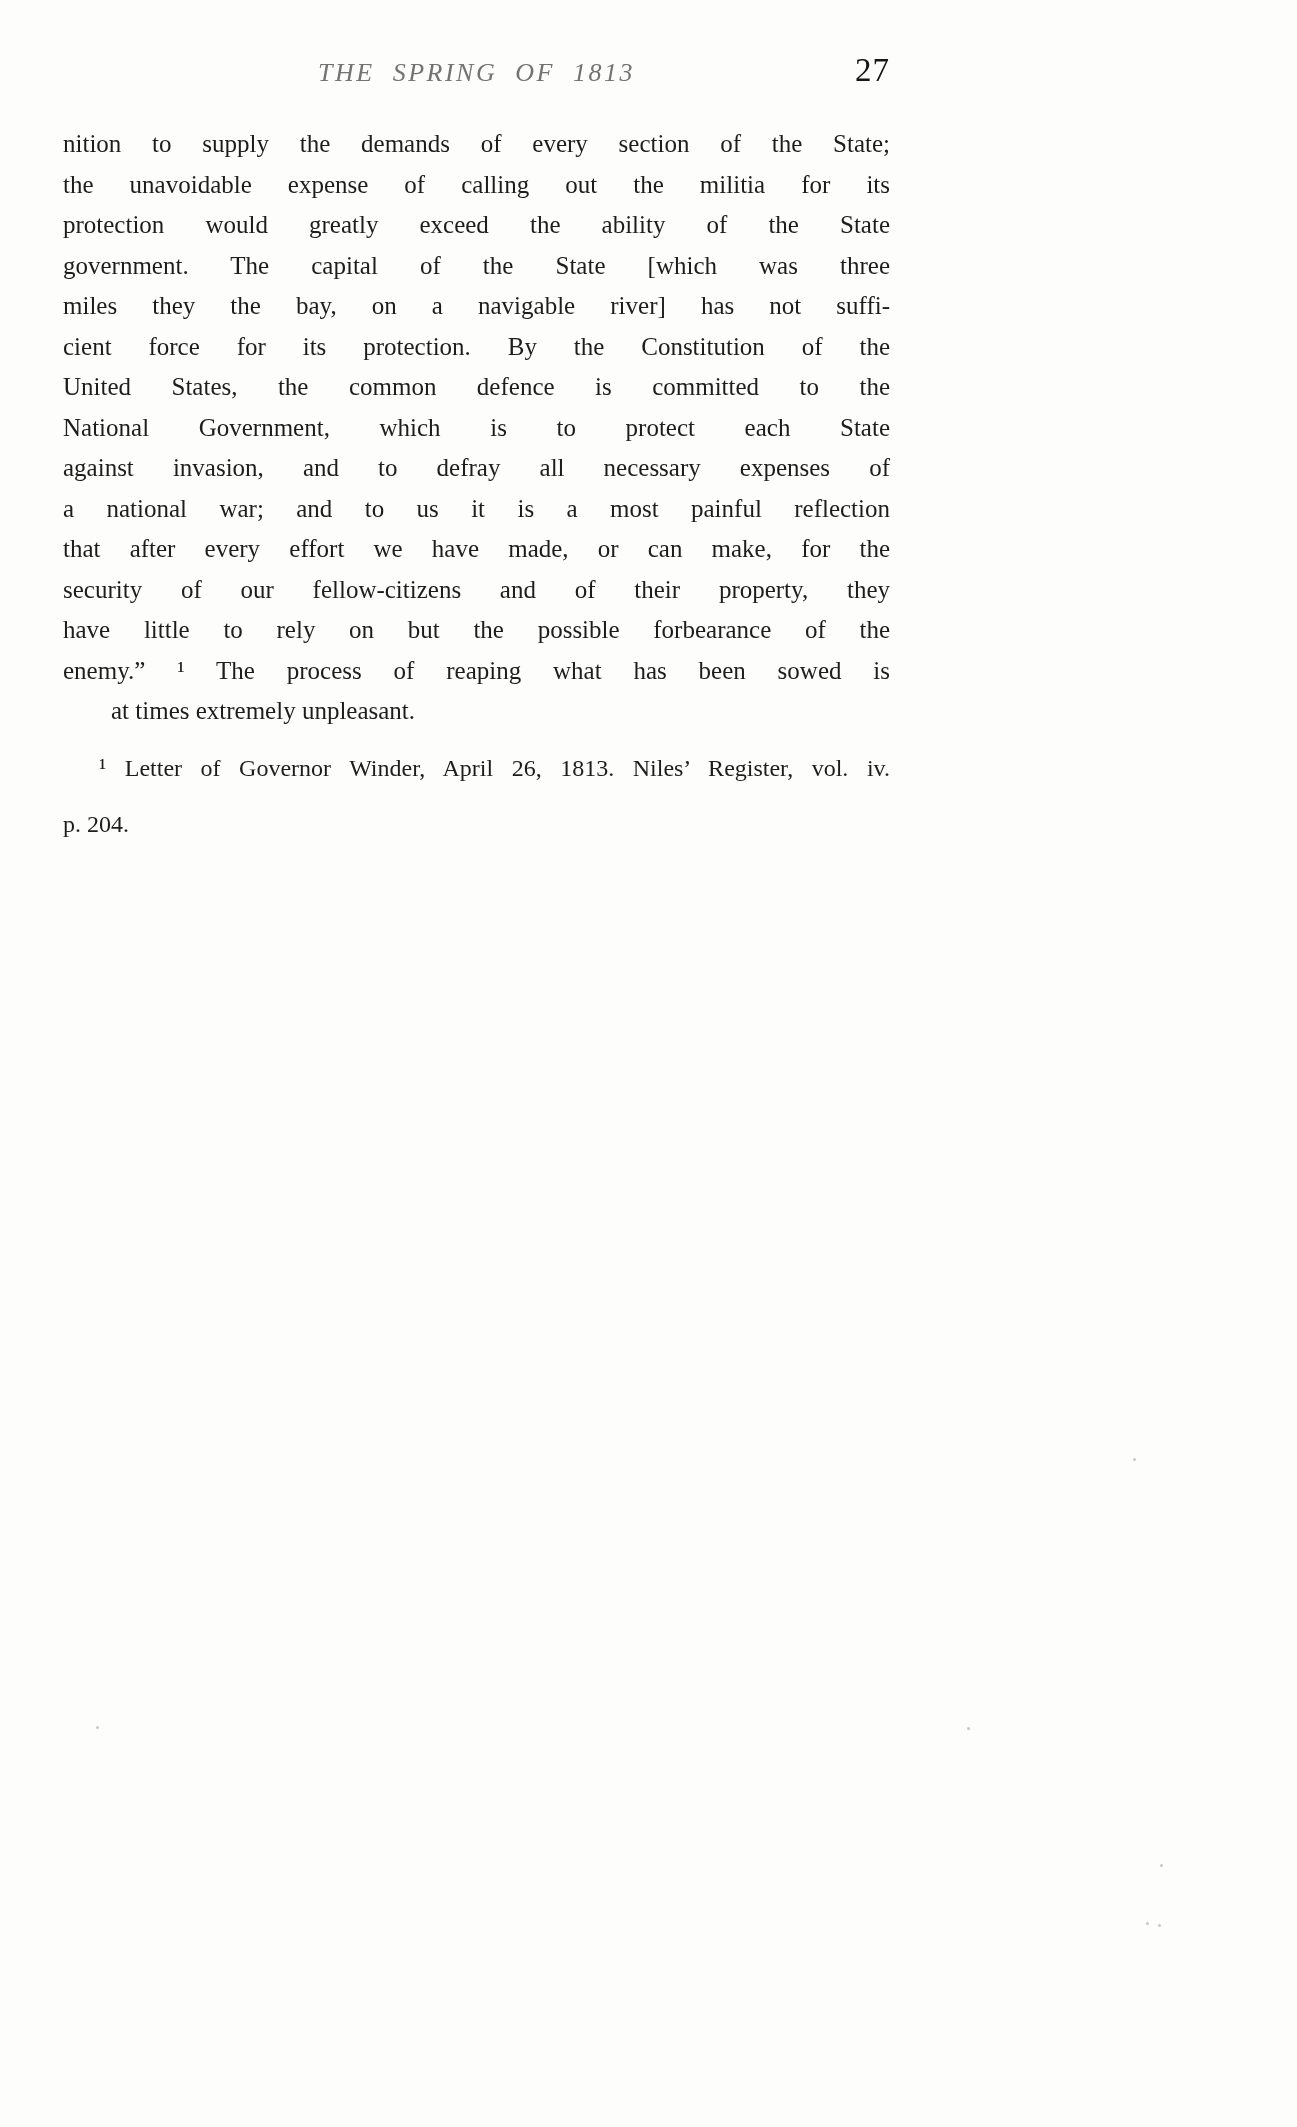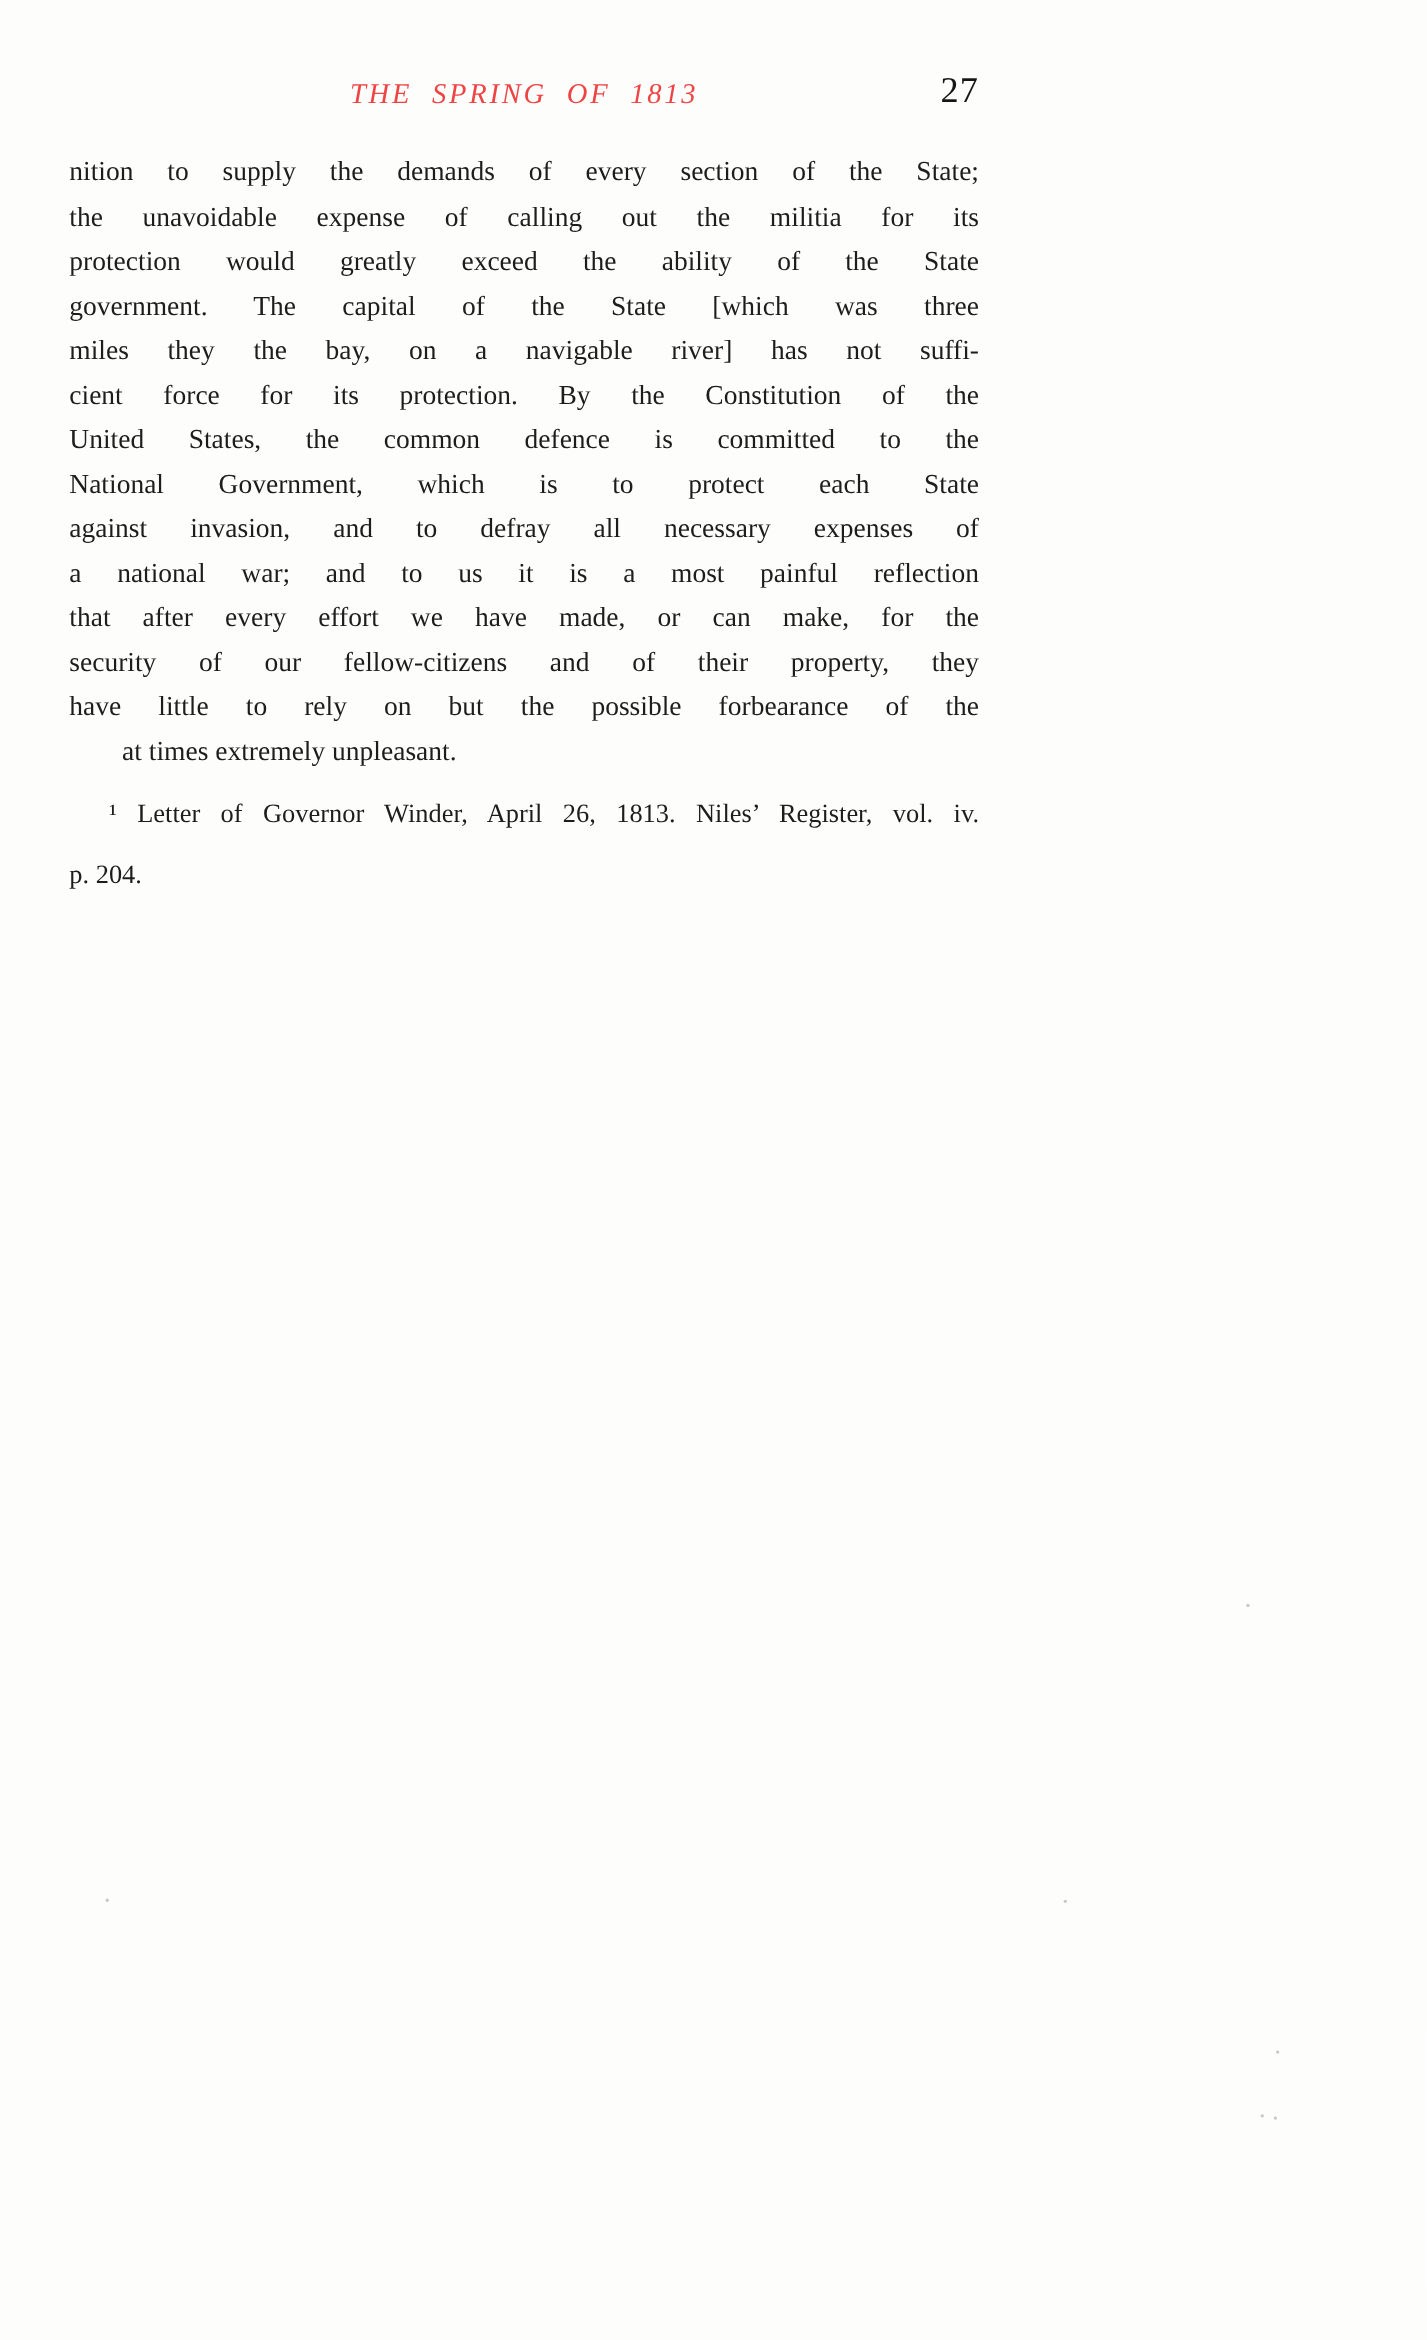"THE SPRING OF 1813" .header-title { color: #ef4444 -> #737373; margin-top: 13px -> none }
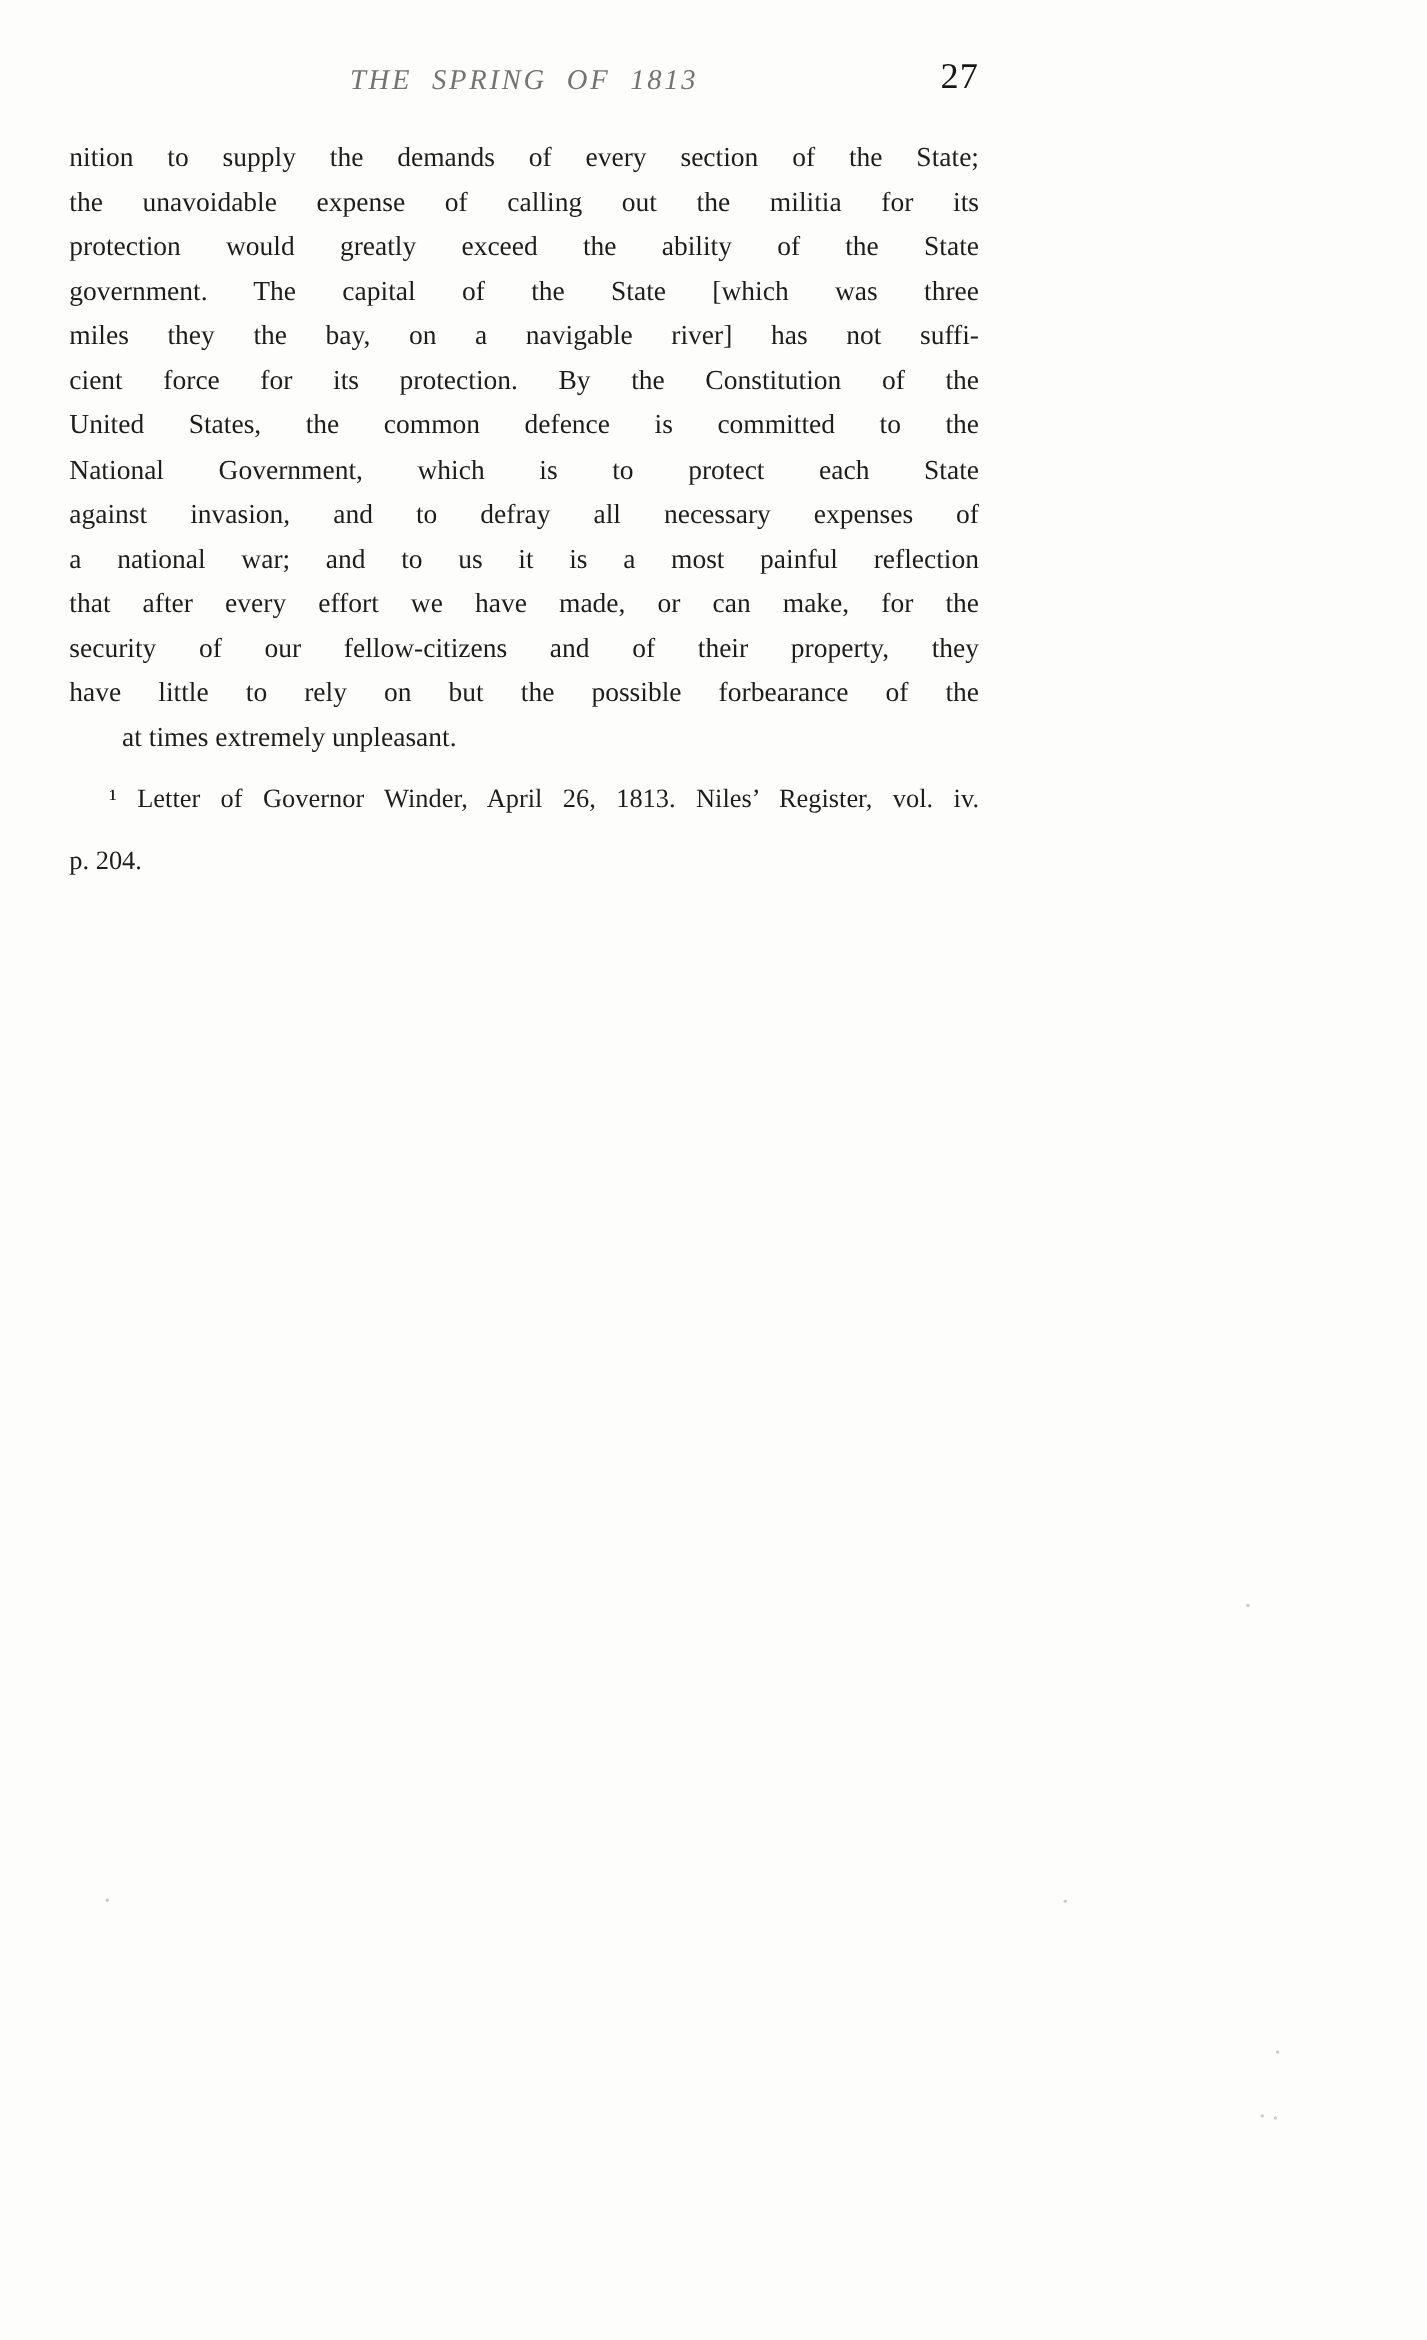"enemy.” ¹ The process of" div.line { html: none -> <div>enemy.” ¹ The process of reaping what has been sowed is</div> }
